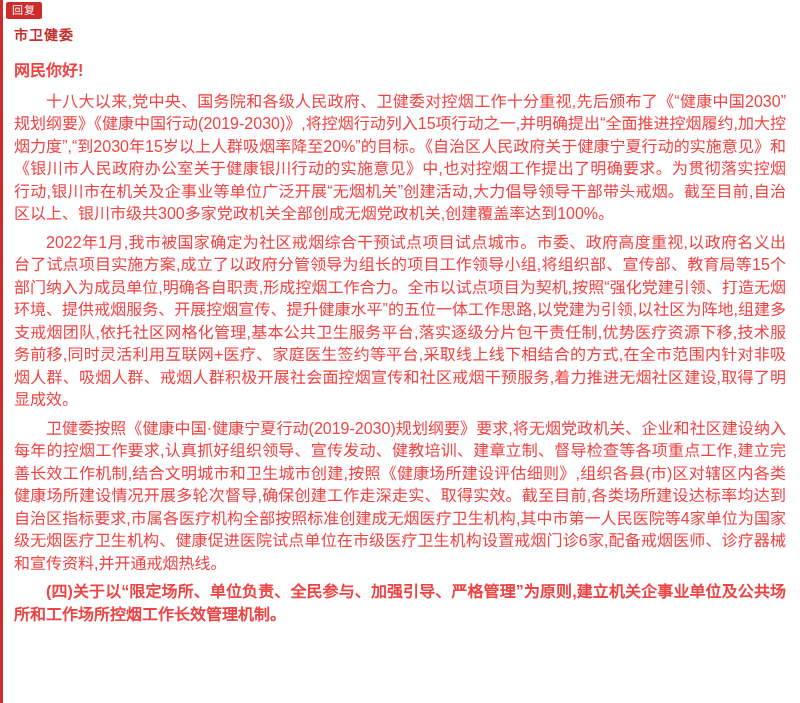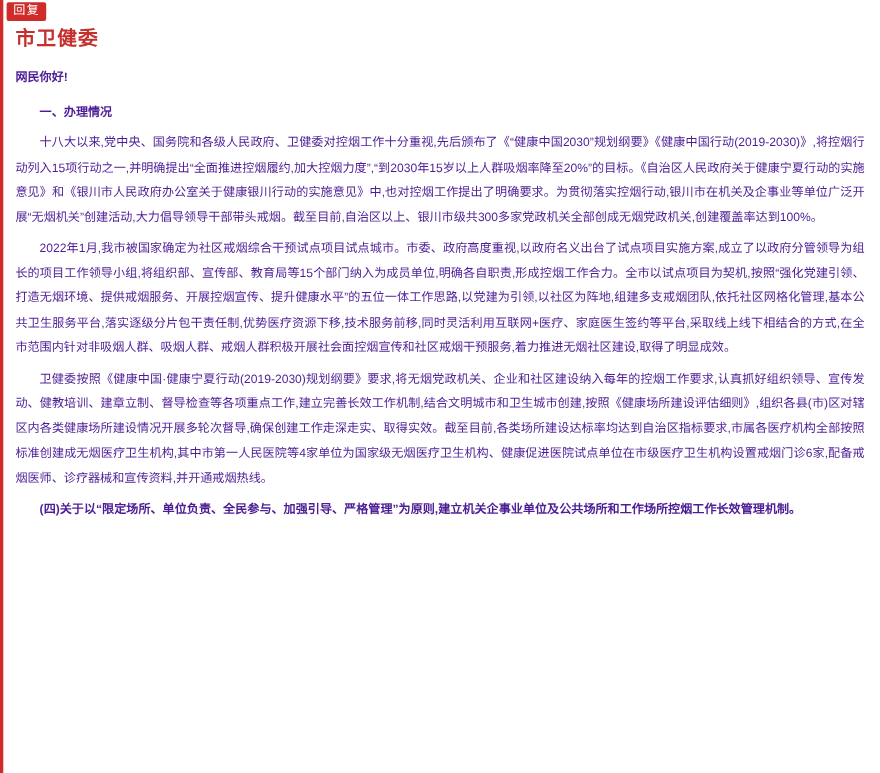"市卫健委" .doc-title { font-size: 18px -> 14px }
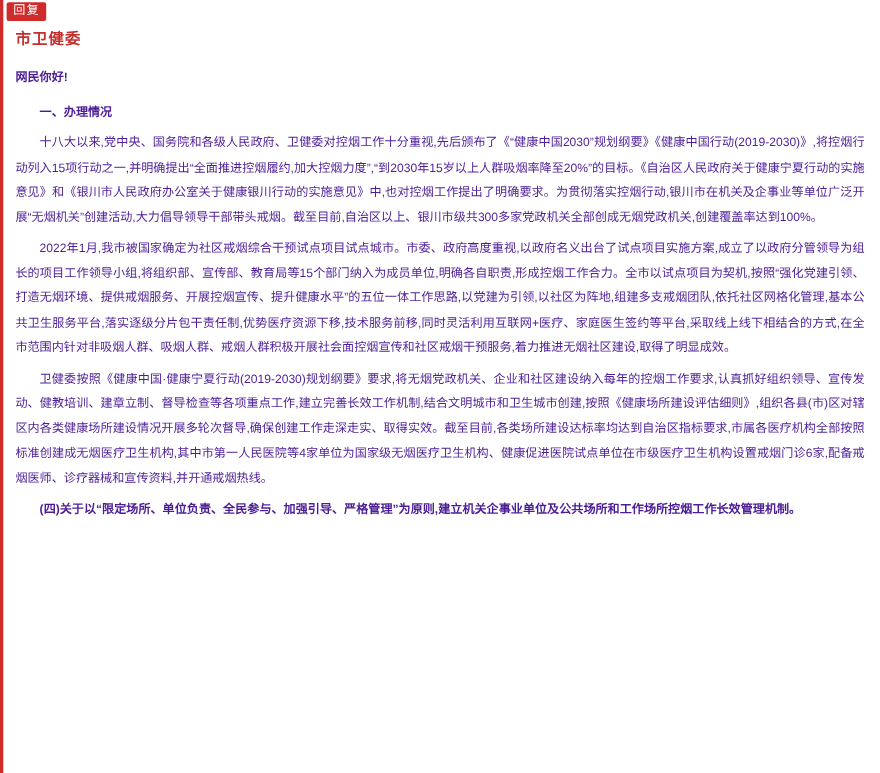"网民你好!" p { color: #4c1d95 -> #ef4444; font-size: 11px -> 16px }
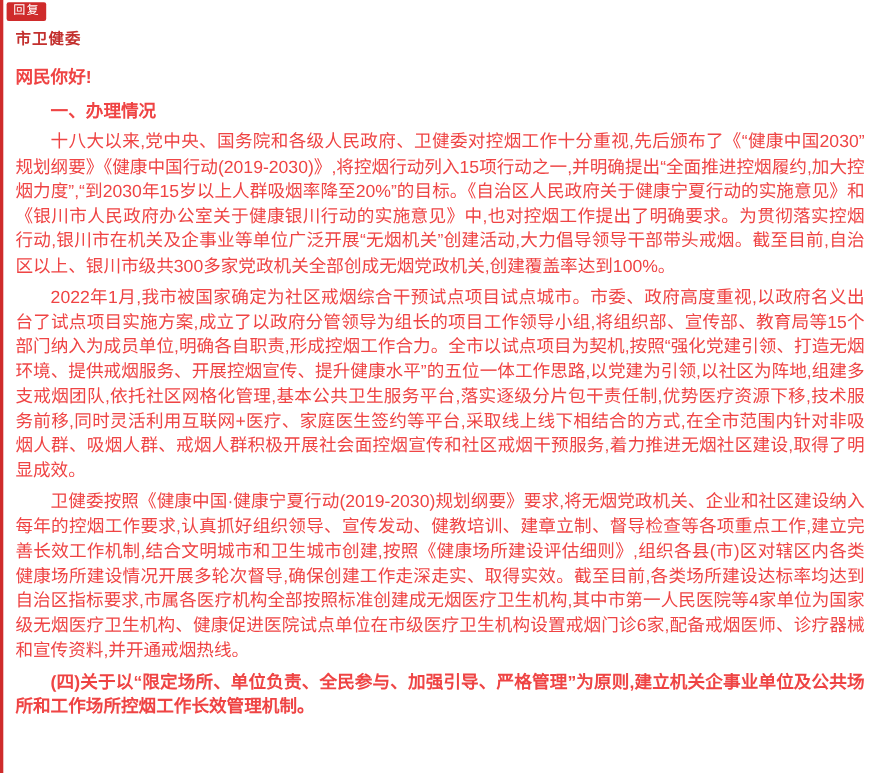"一、办理情况" p.section { html: <p>一、办理情况</p> -> none }
